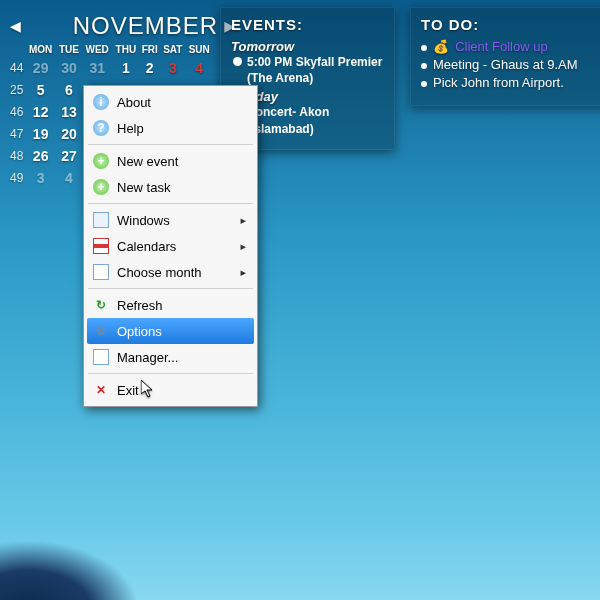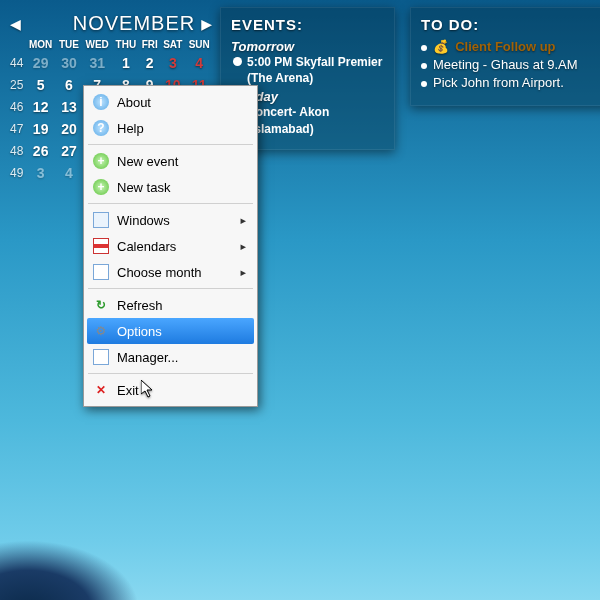"NOVEMBER" .cal-hdr .mname { font-size: 20px -> 24px }
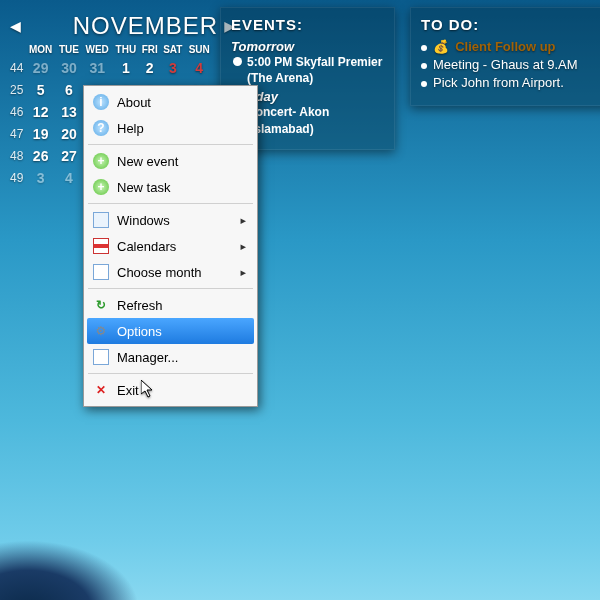"Client Follow up" .todo .hl { color: #a16207 -> #8b5cf6; font-weight: 700 -> 400 }
